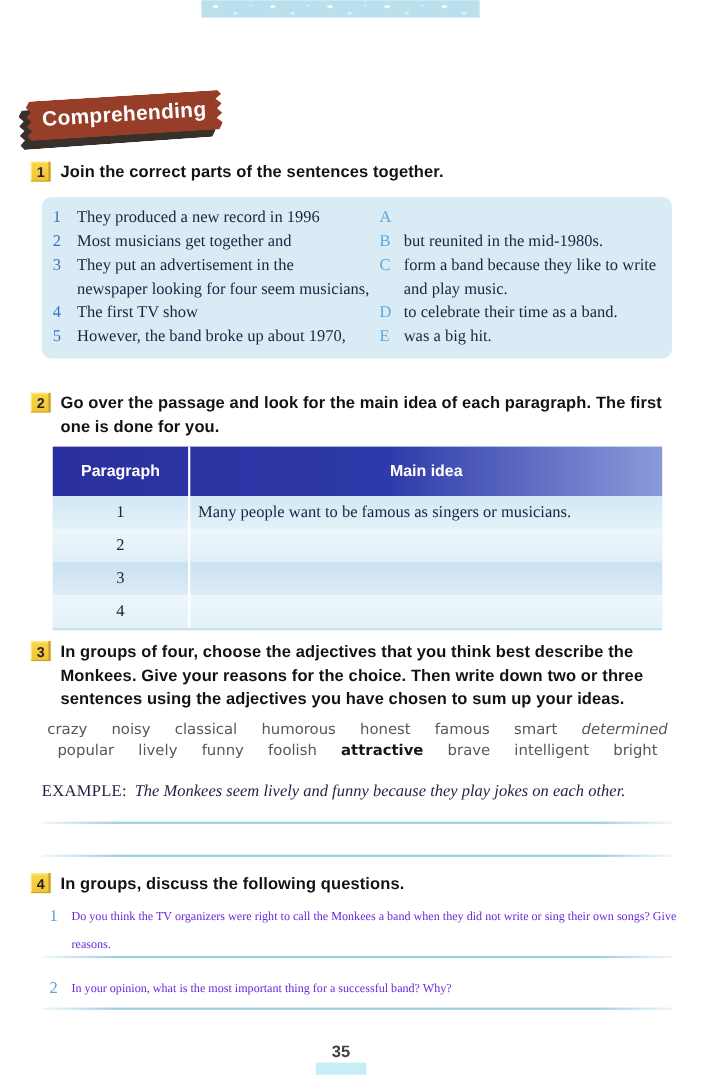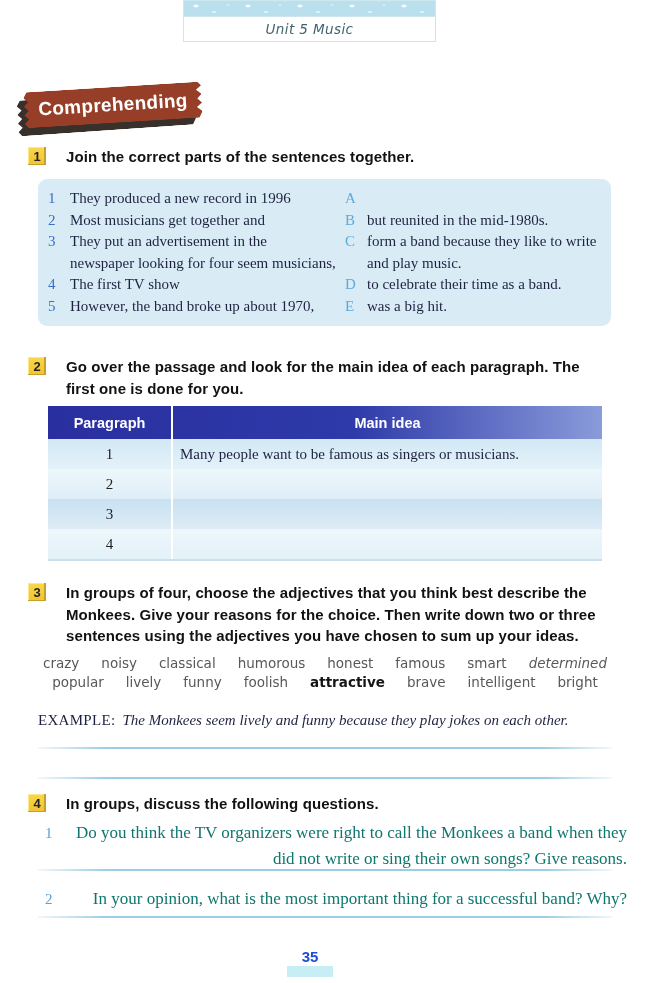"Unit 5 Music" div.unit-title-box { html: <div>Unit 5 Music</div> -> none }
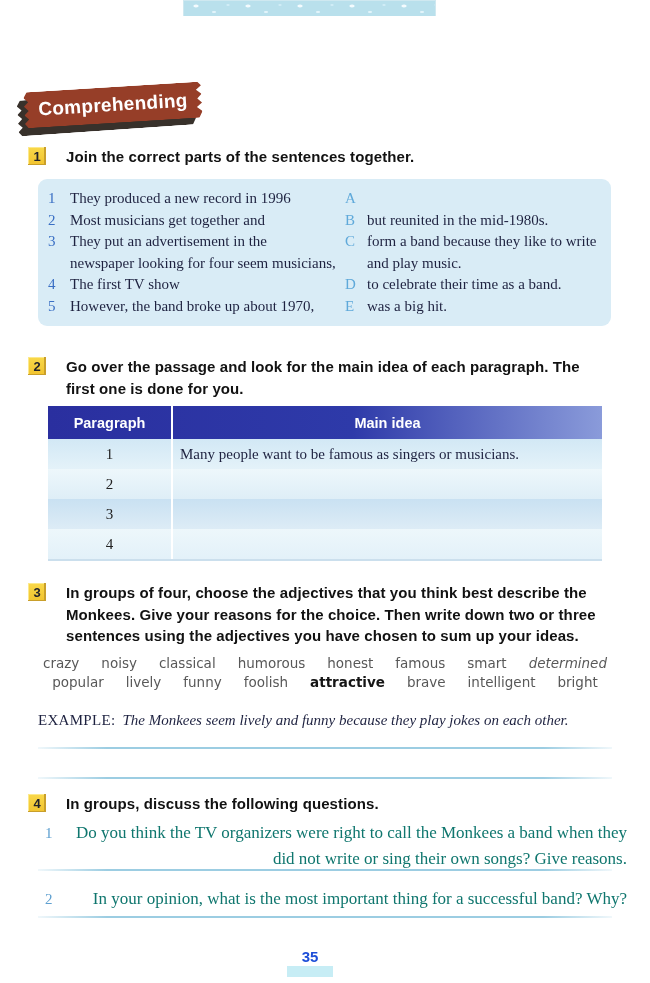"Join the correct parts of" .ex-title { margin-left: 20px -> 9px }
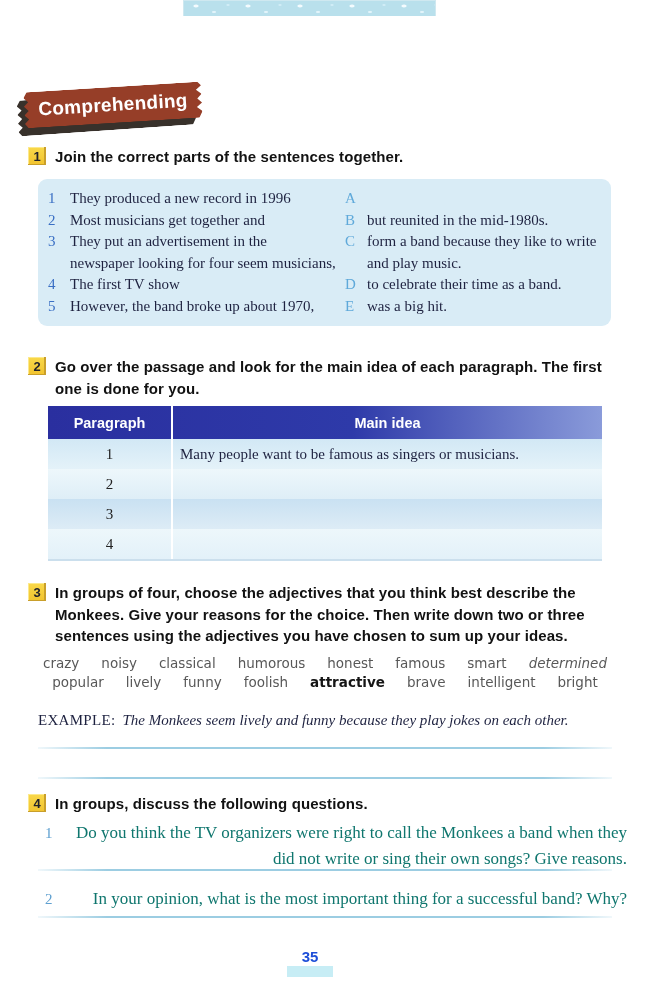"Paragraph" .thead { height: 33px -> 45px }
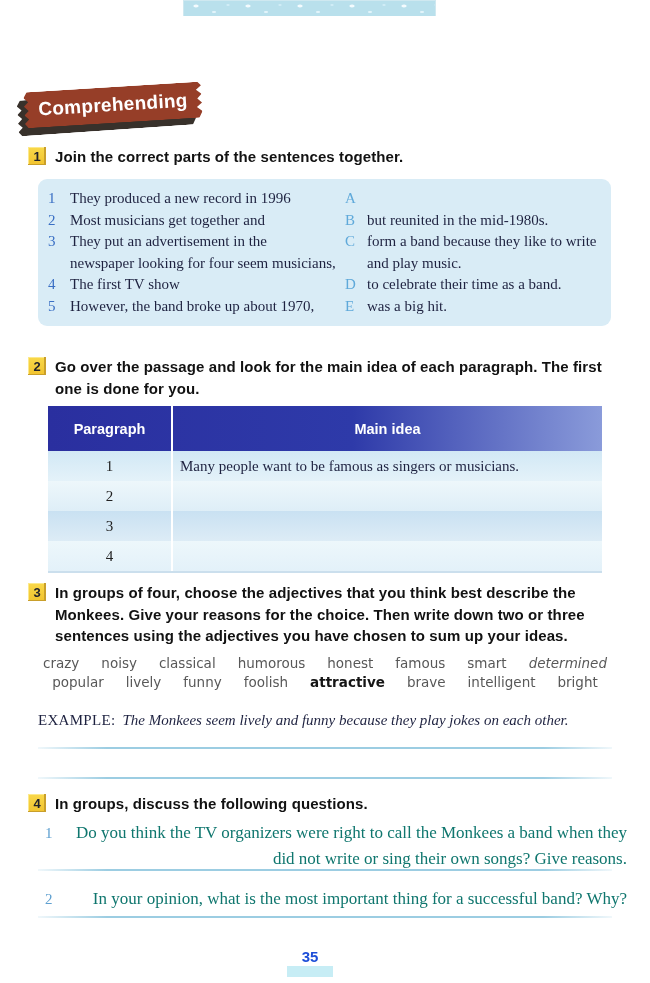"Do you think the TV" .q-text { color: #0f766e -> #6d28d9; font-size: 17px -> 11px; text-align: right -> none }
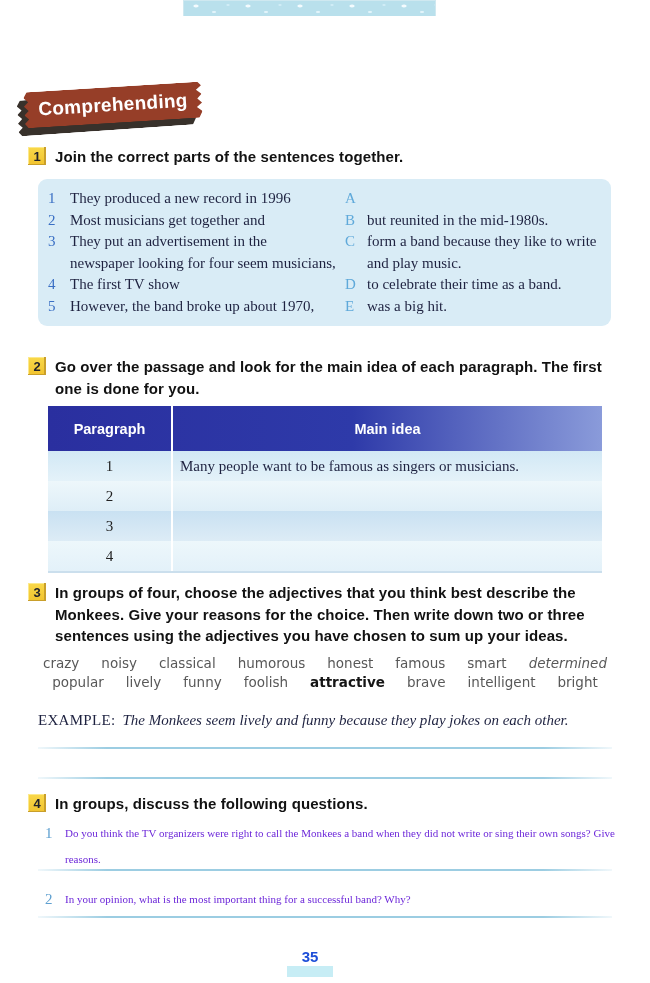"35" .footer-num { color: #1d4ed8 -> #404040 }
